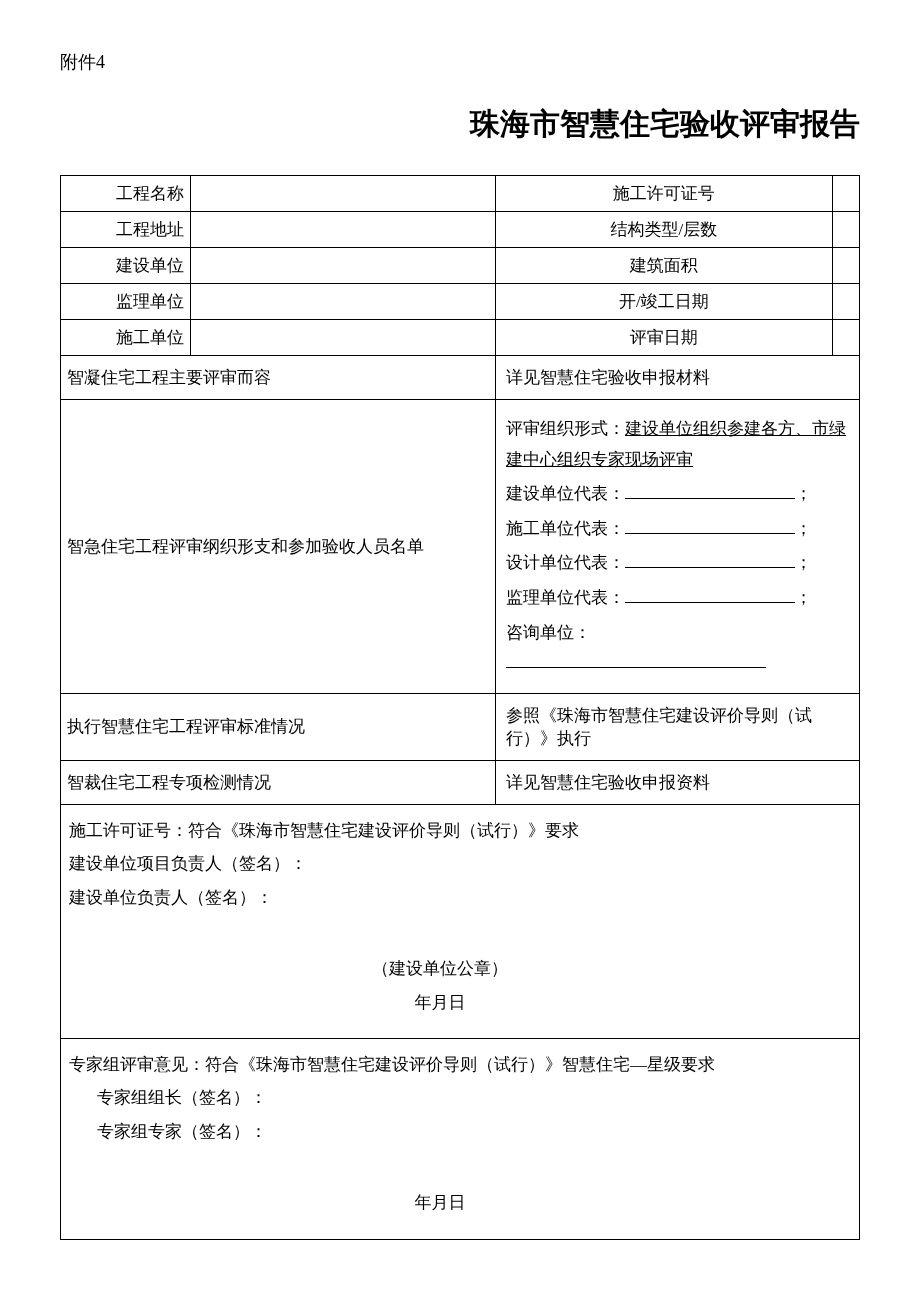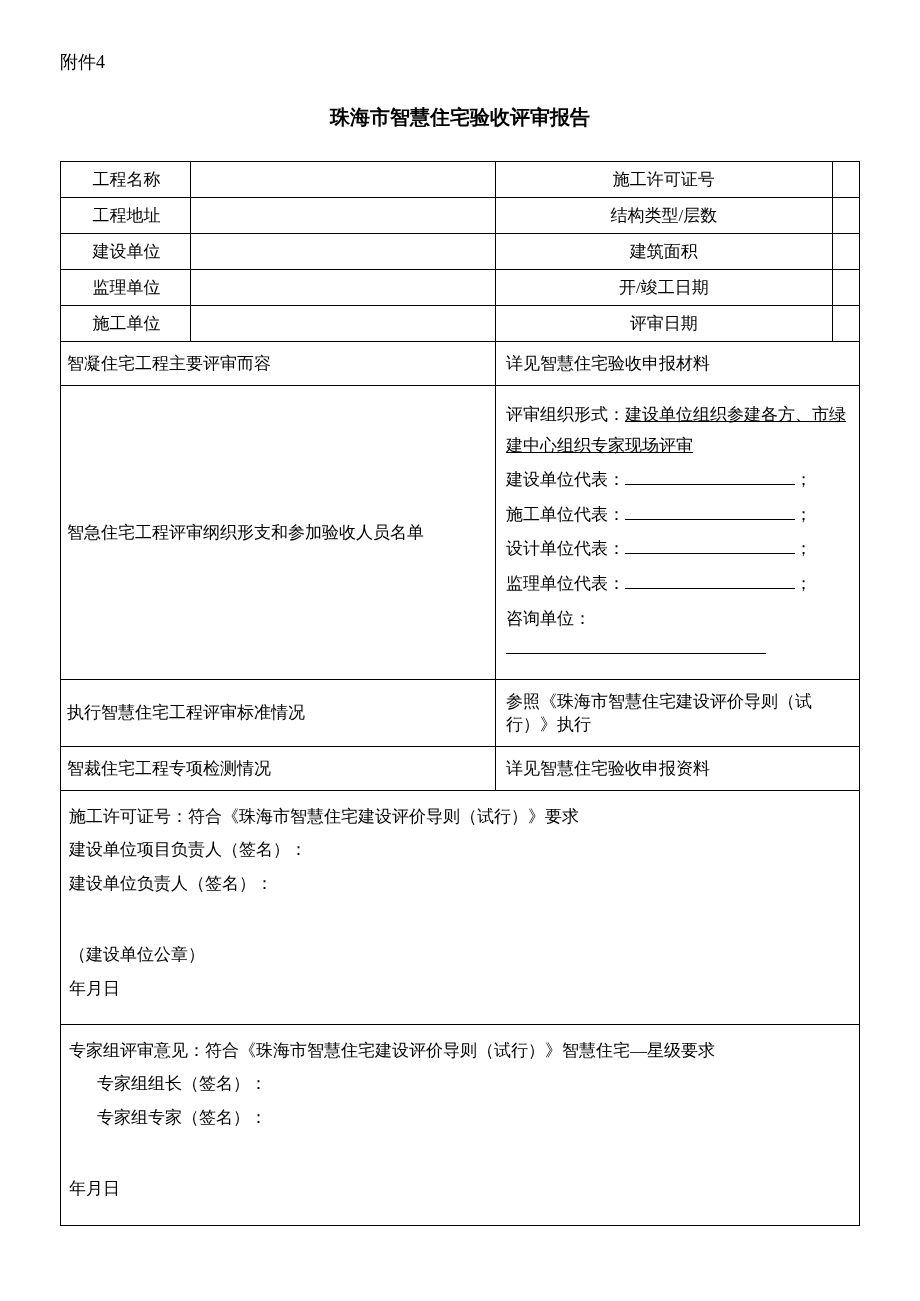"珠海市智慧住宅验收评审报告" .title { font-size: 20px -> 30px; text-align: center -> right }
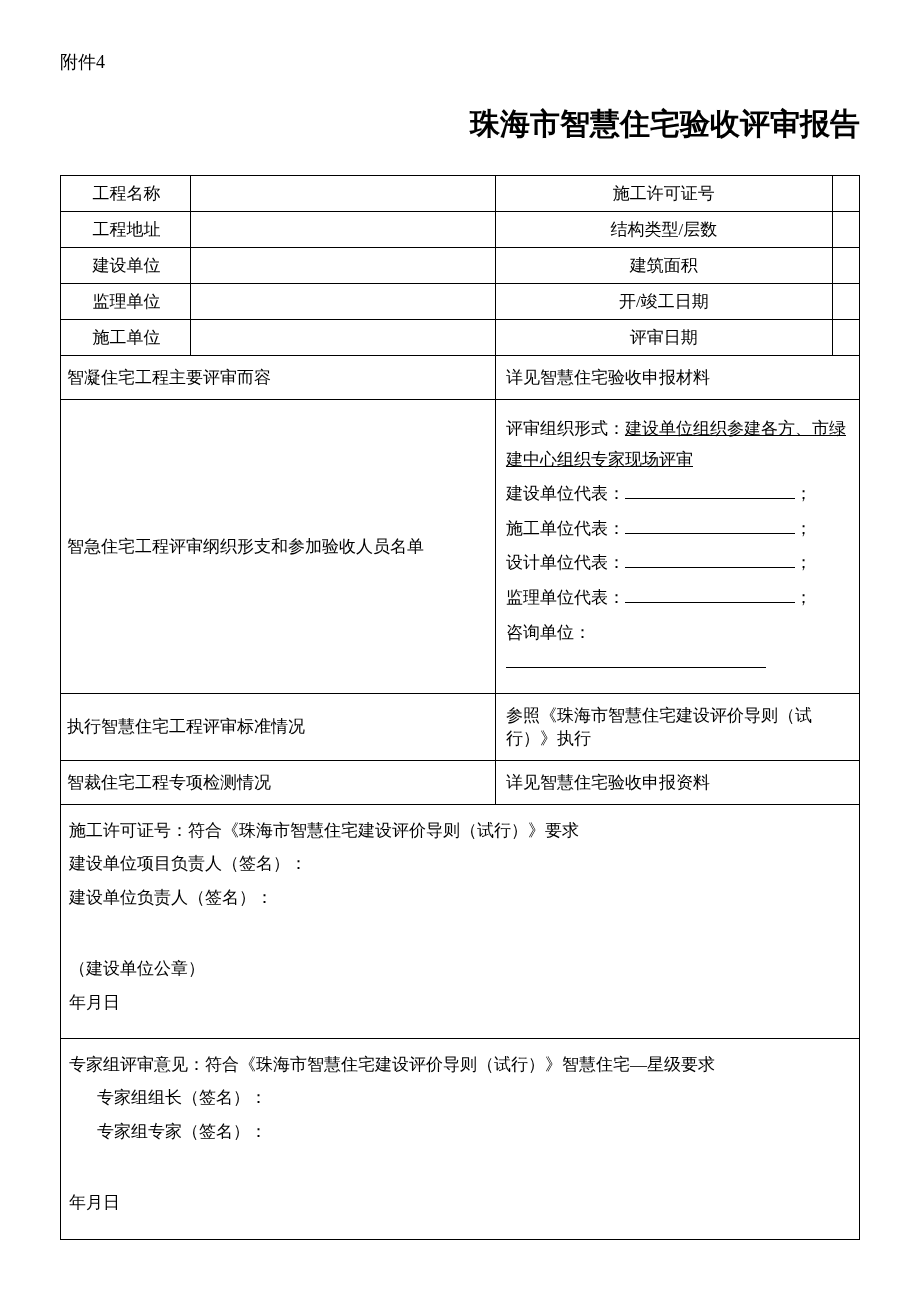"工程名称" .hdr td.lab1 { text-align: center -> right }
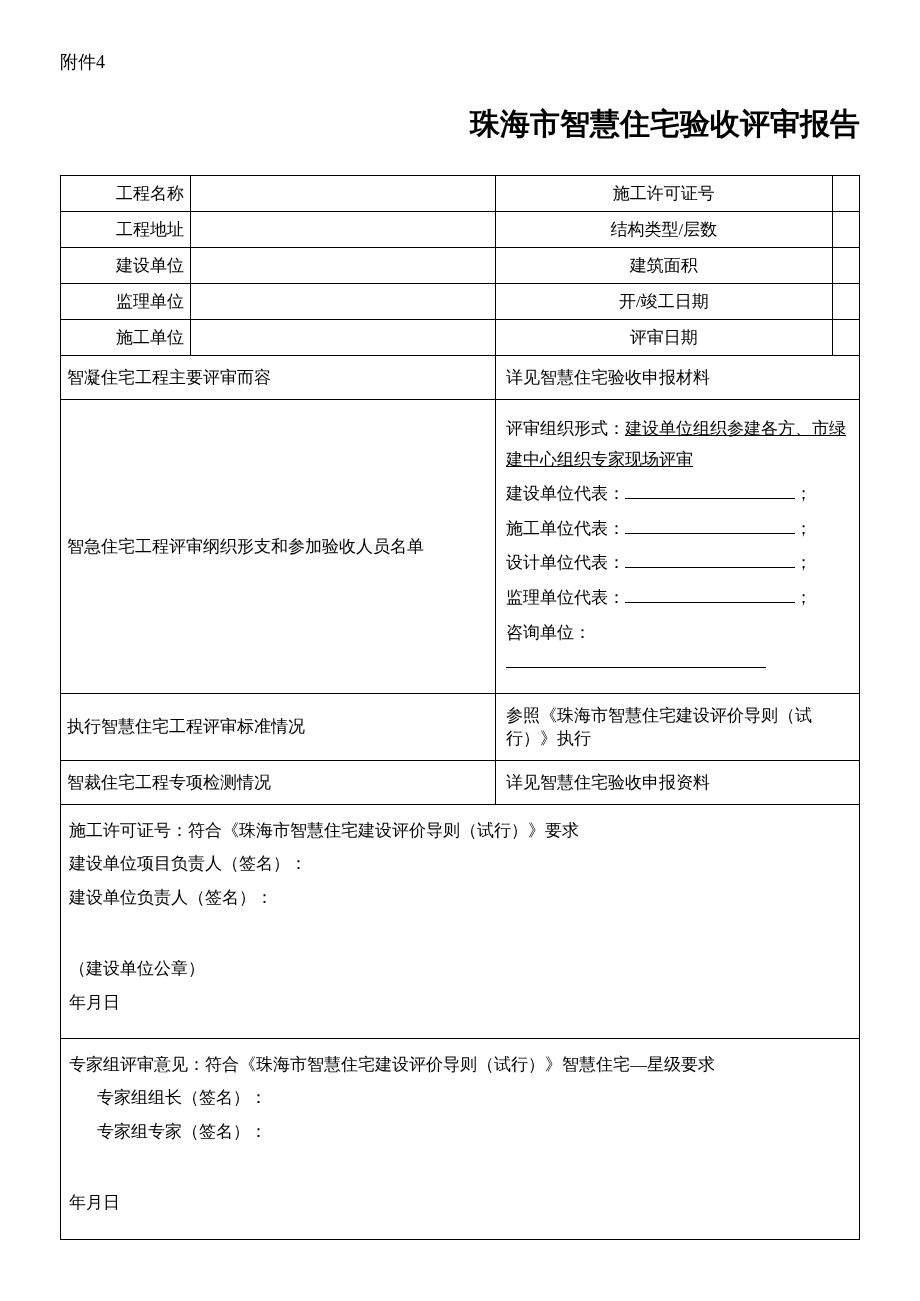"（建设单位公章）" .right { text-align: left -> center }
